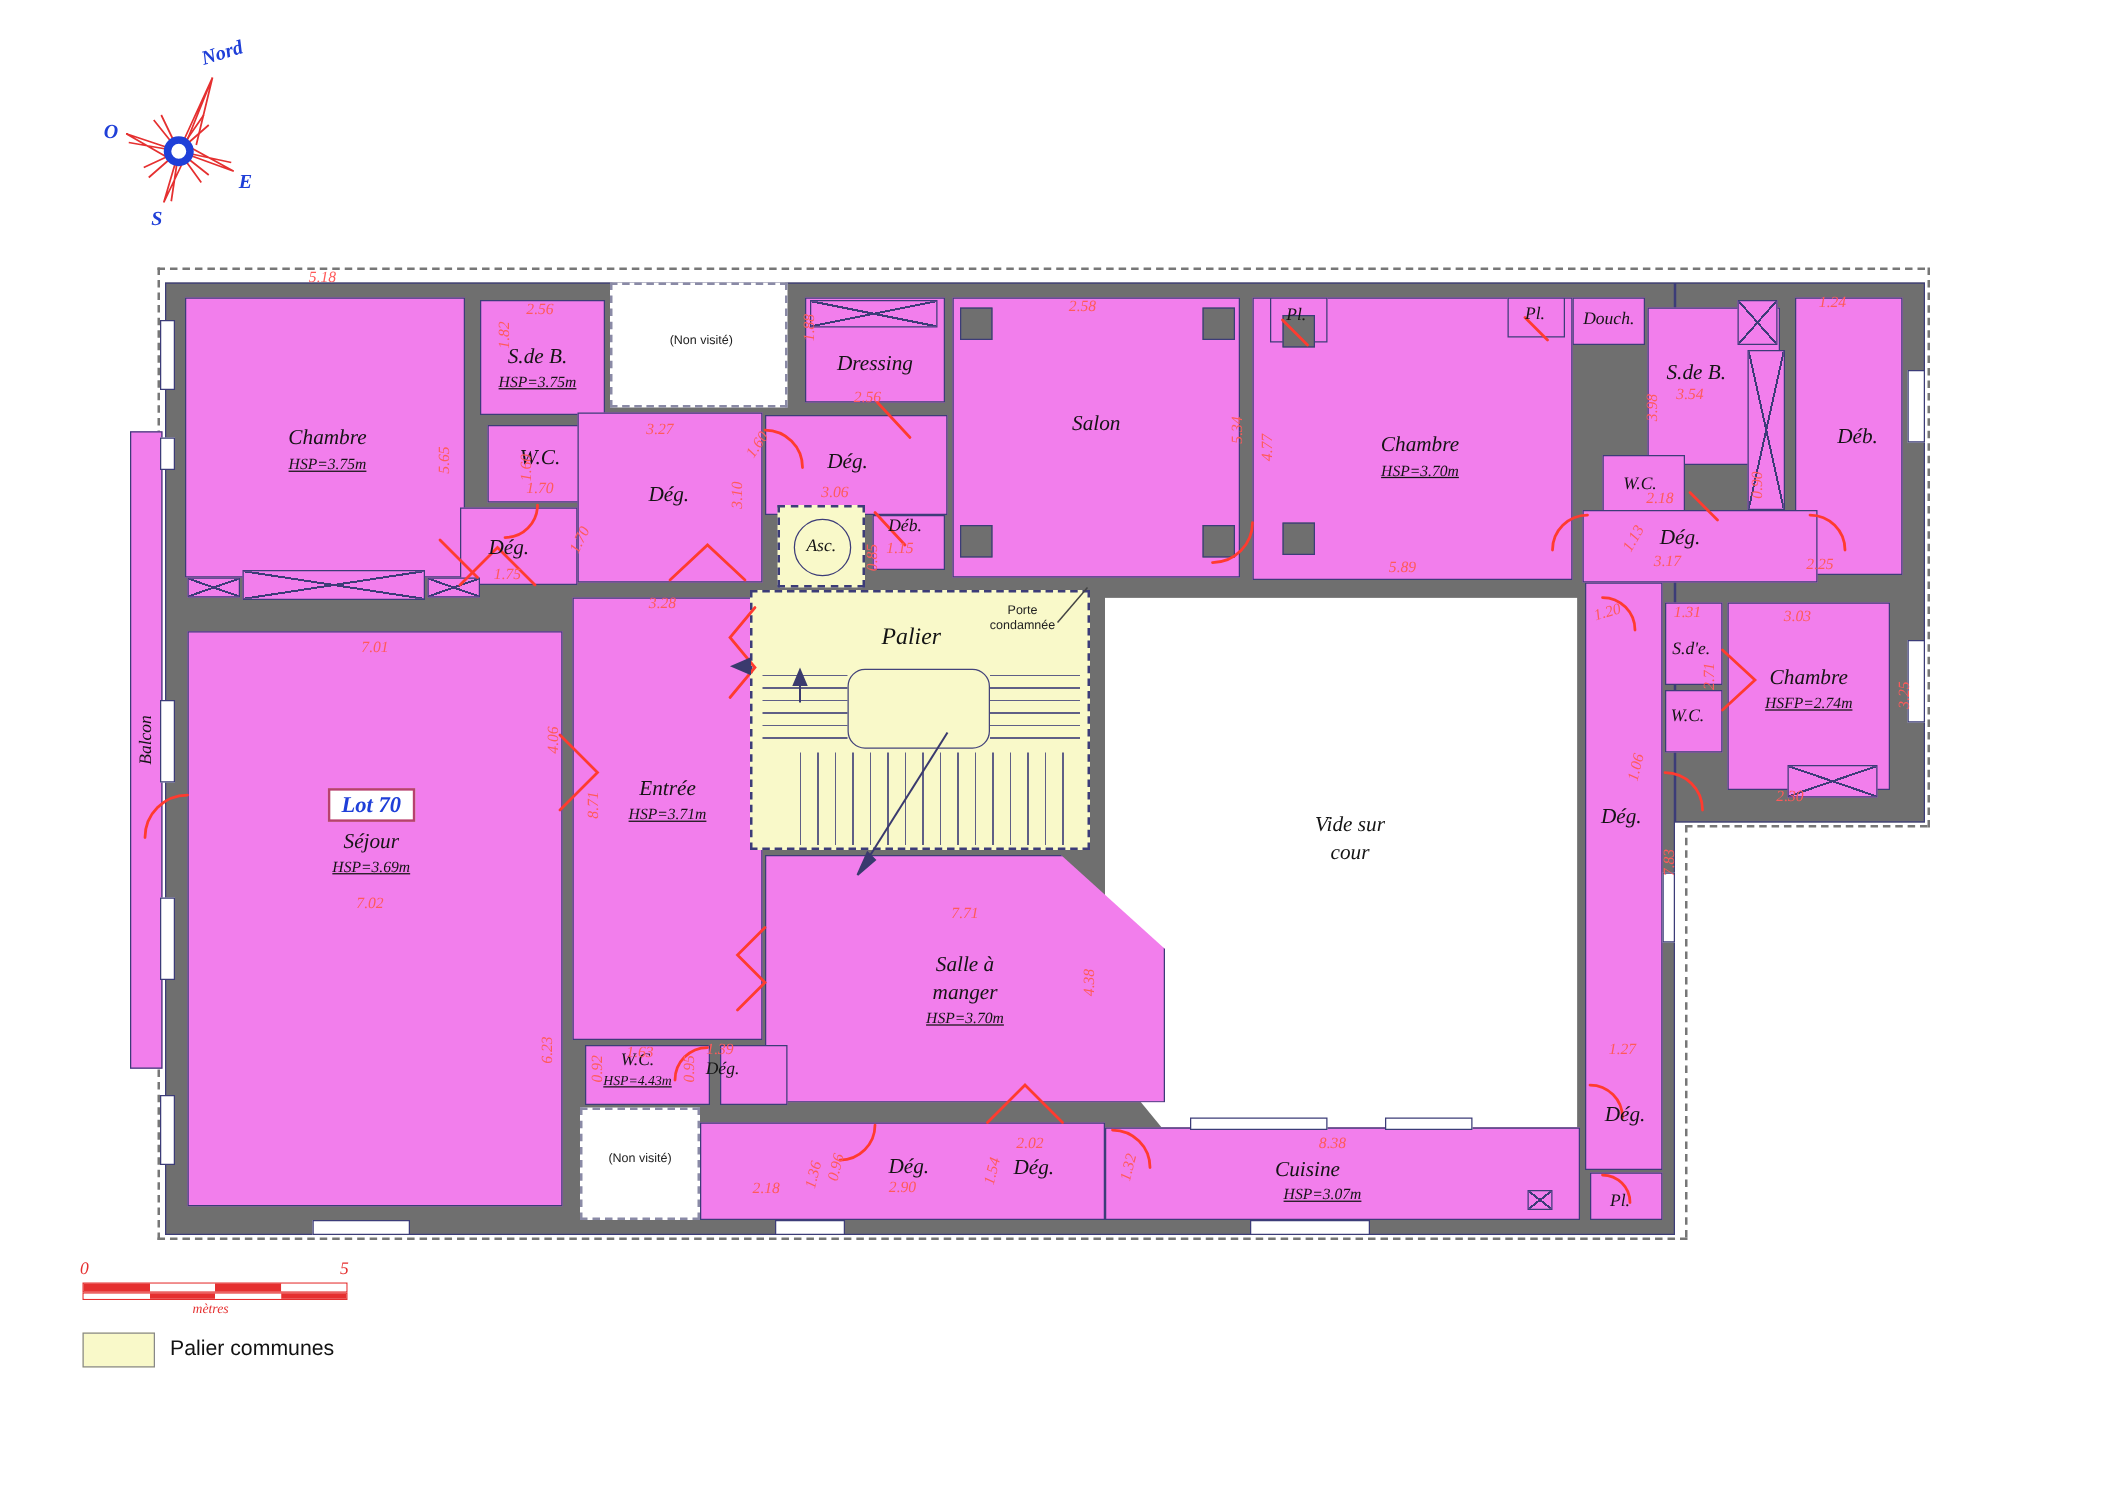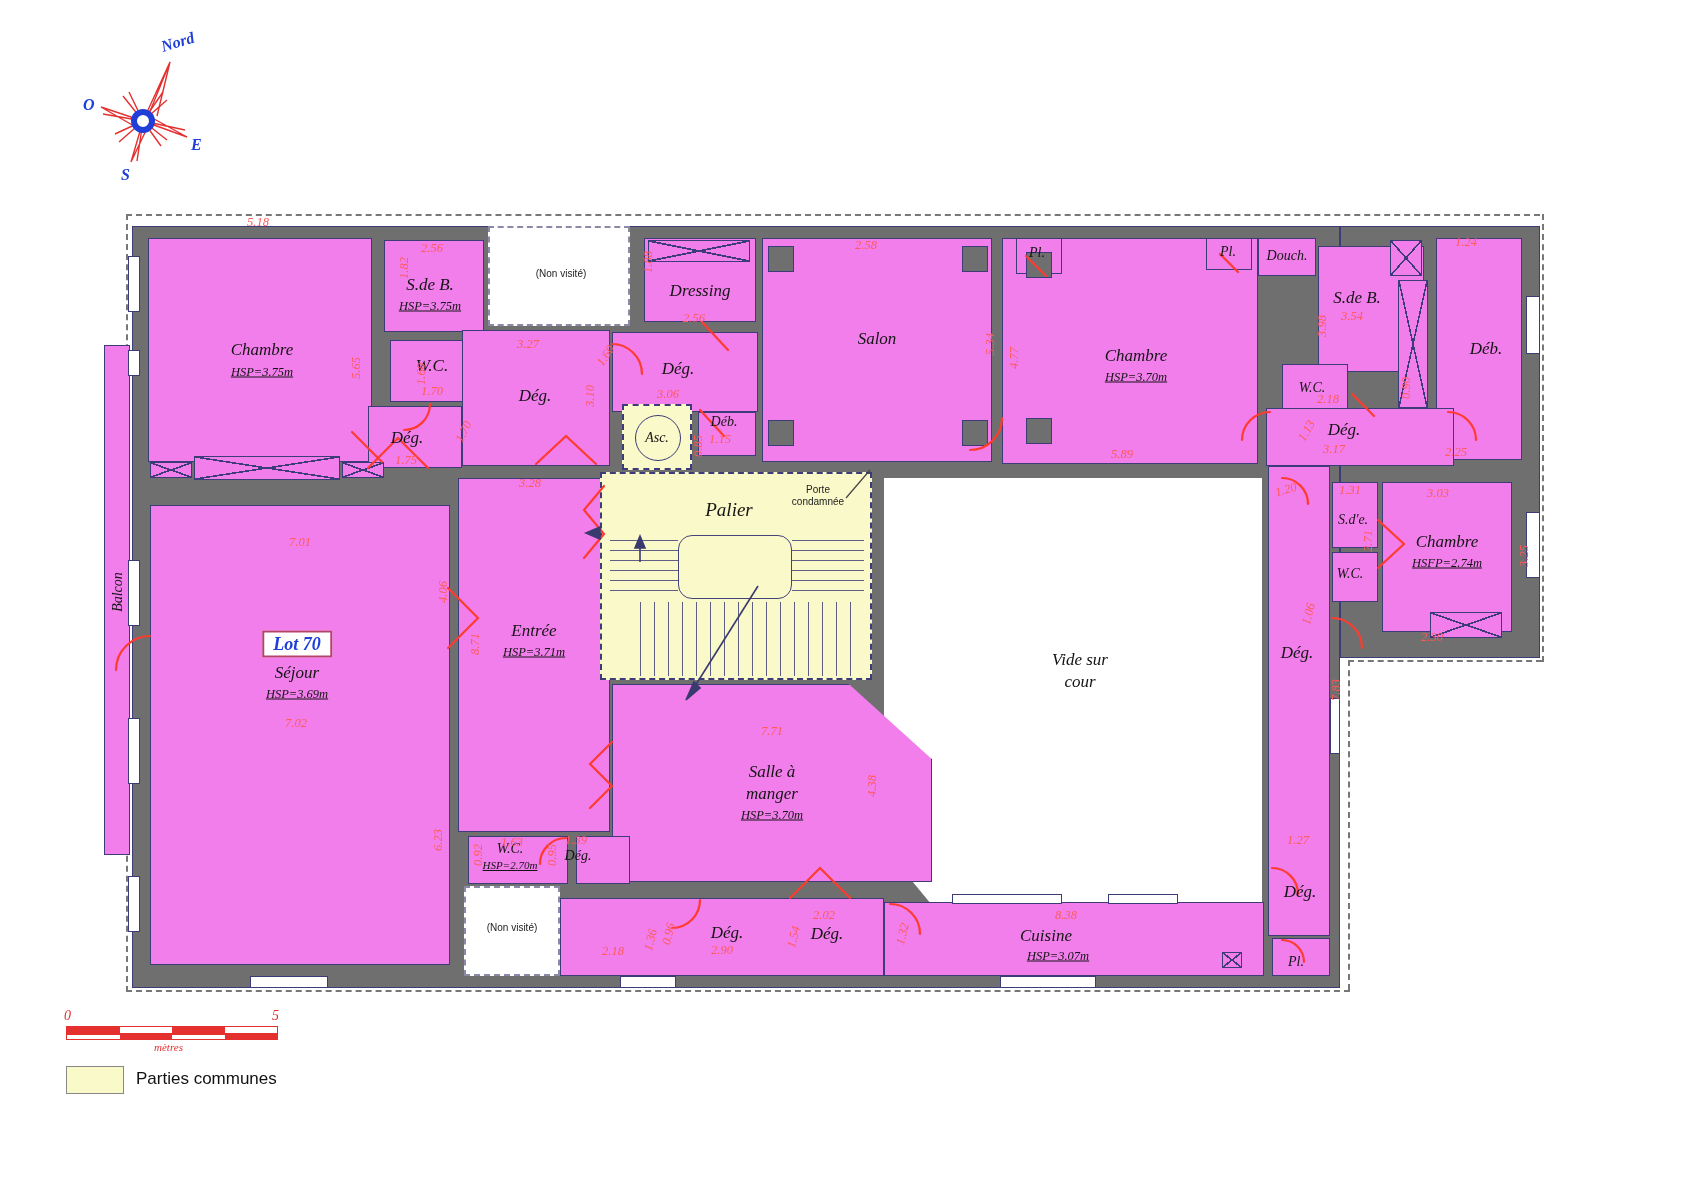"7.01" span.dim { top: 542px -> 518px }
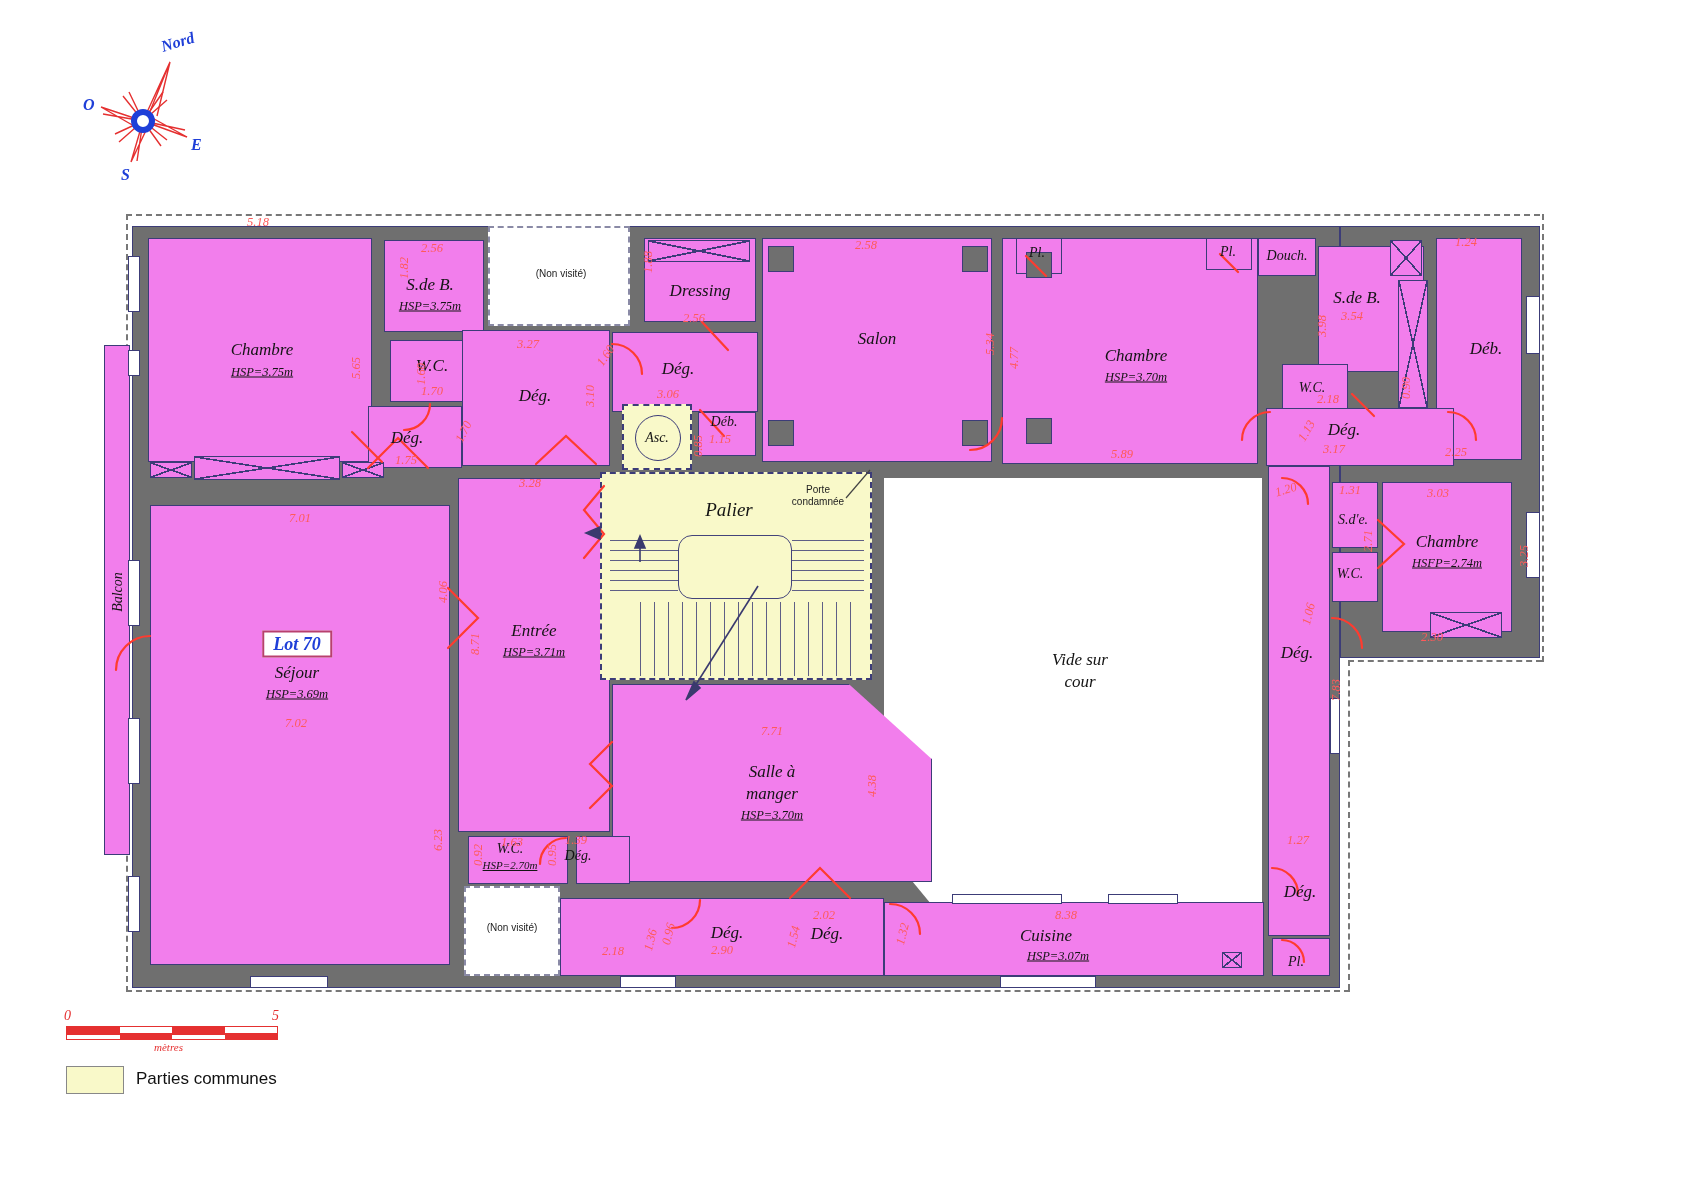"HSP=2.70m" span.hsp { text: 2.70m -> 4.43m }
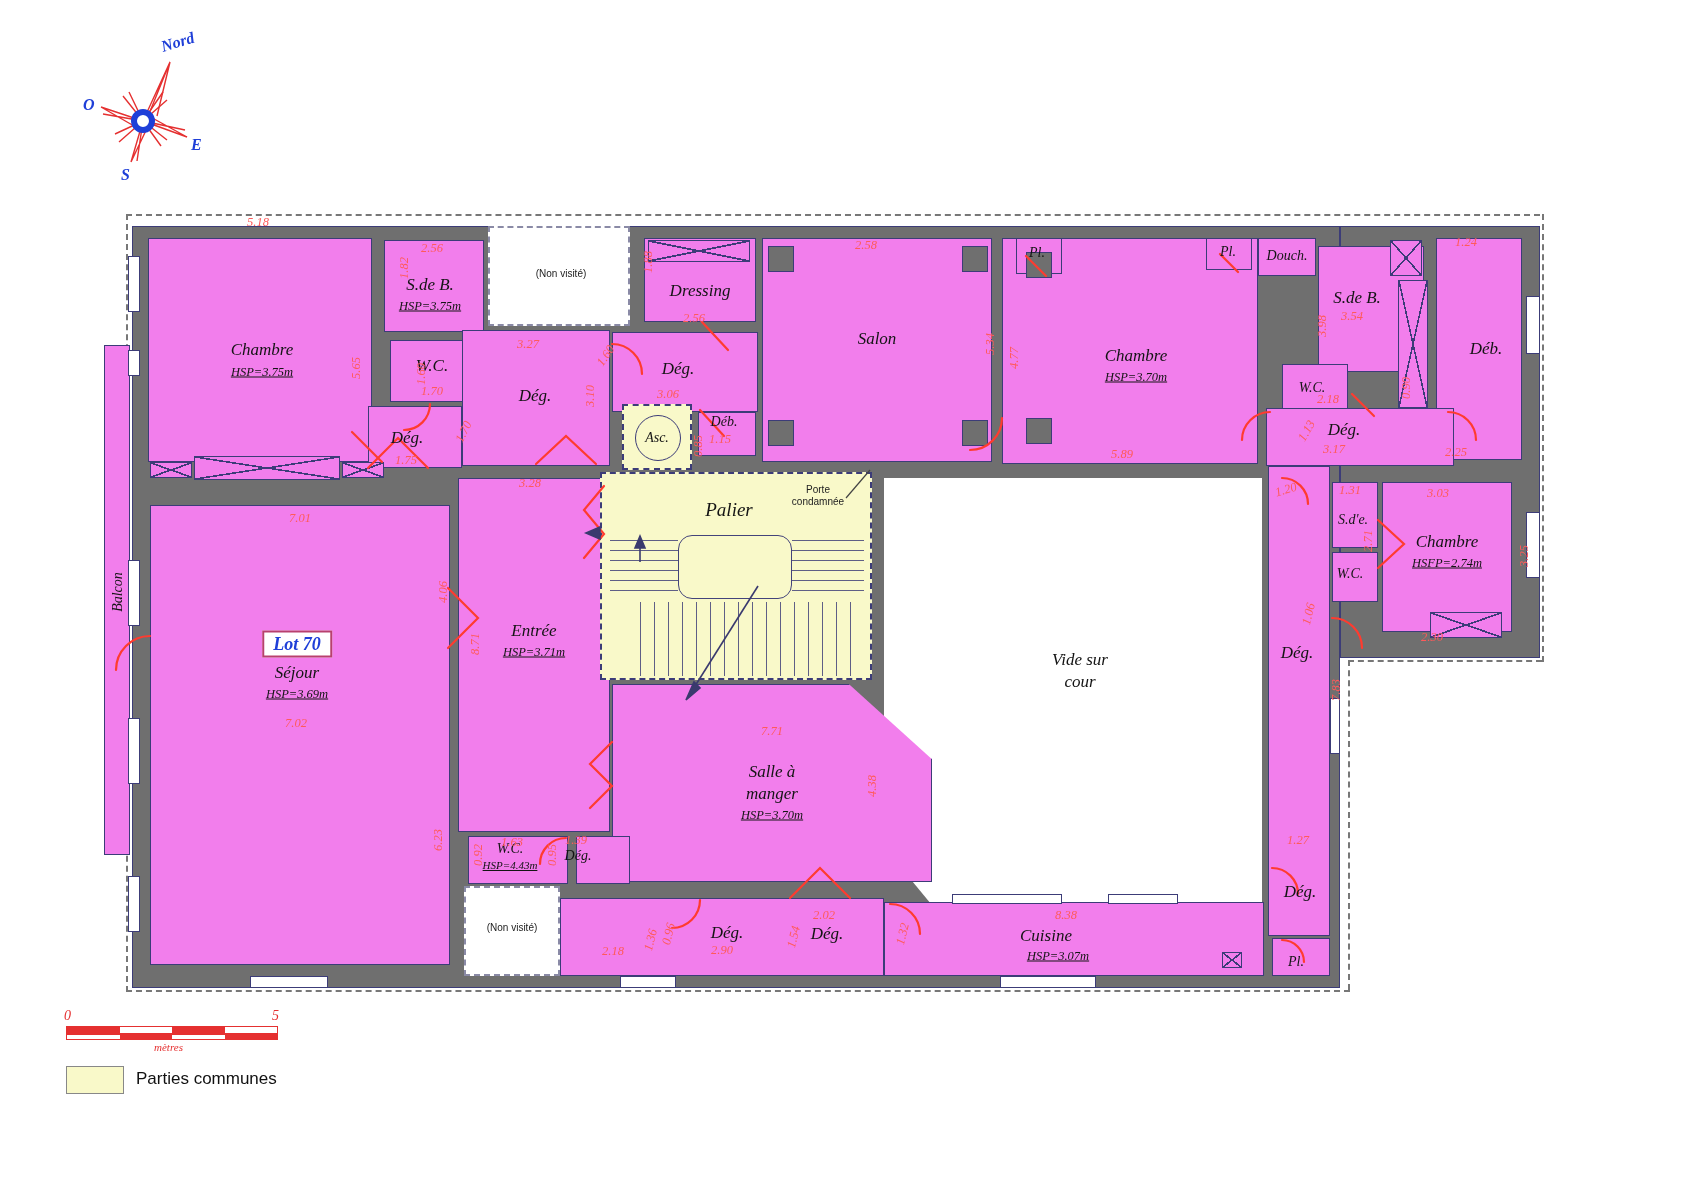"Parties communes" span.lab { text: Parties -> Palier }
